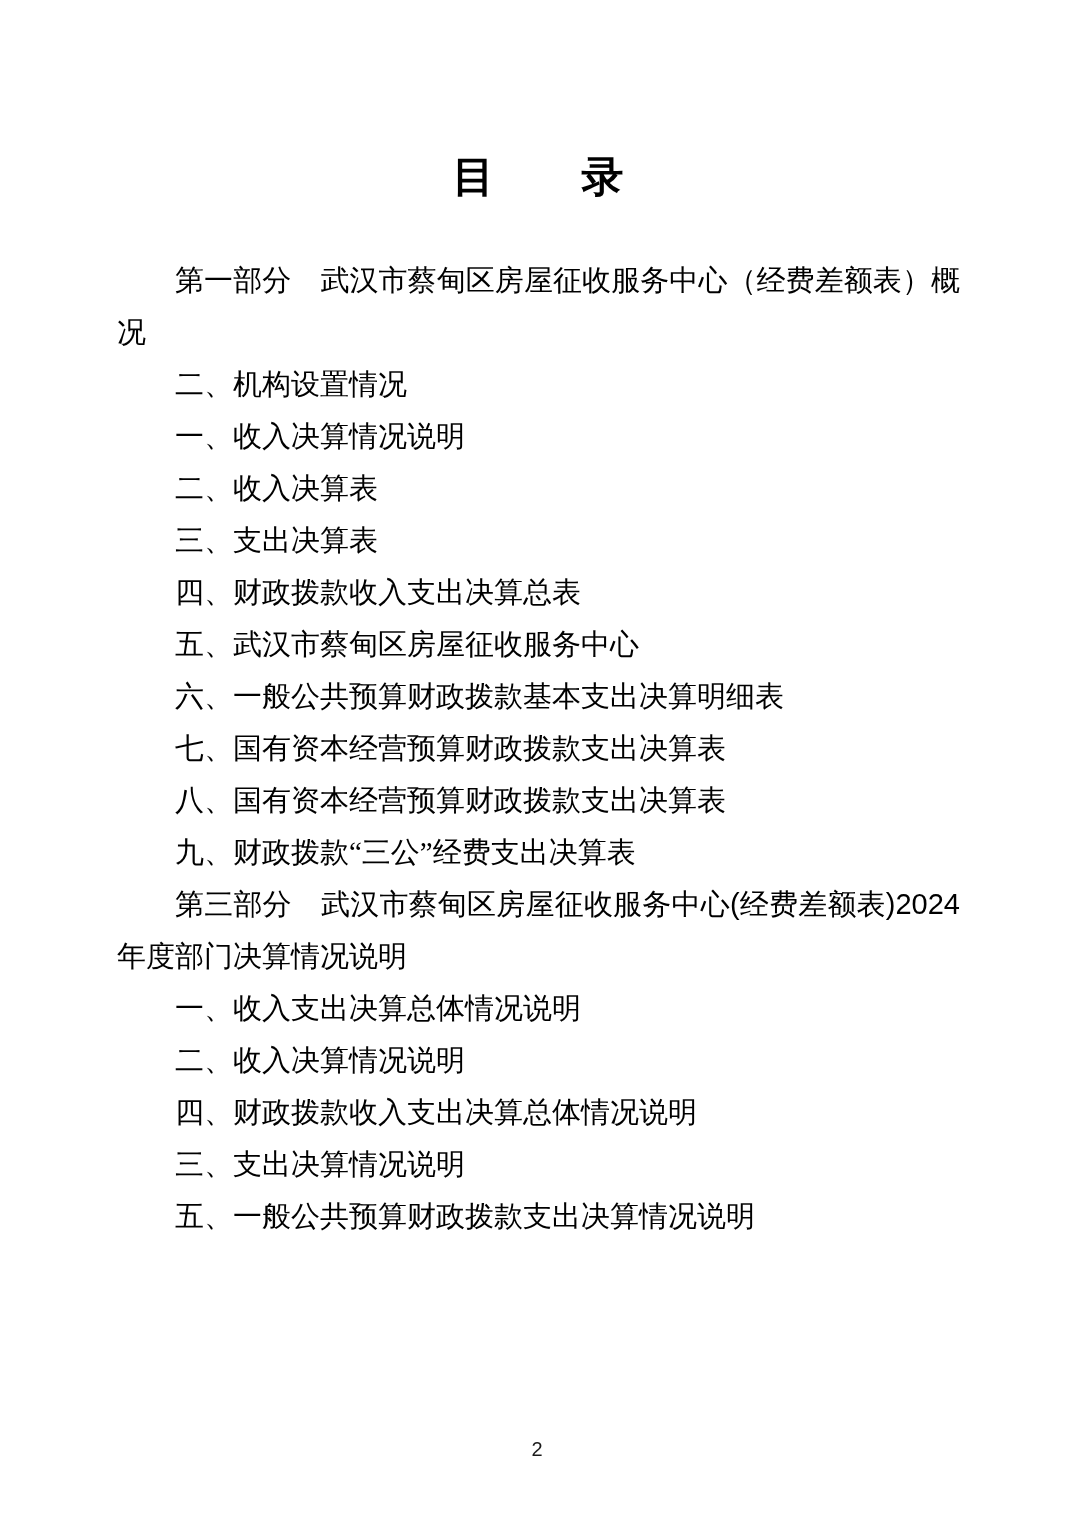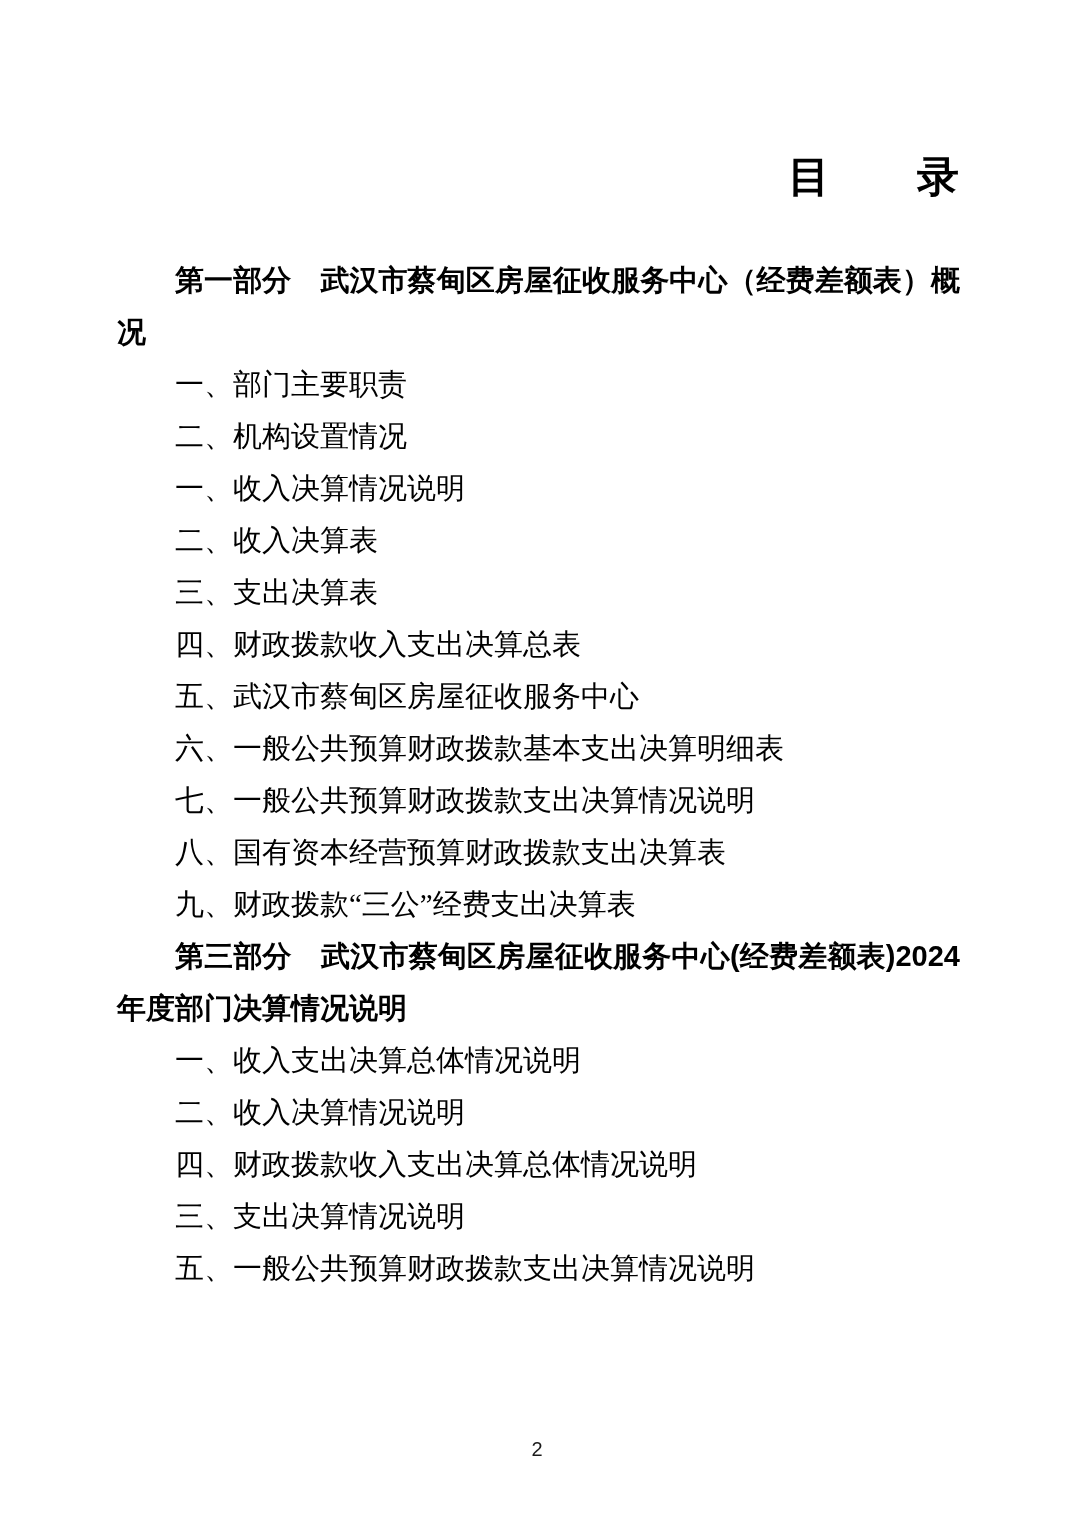"目 录" .doc-title { text-align: right -> center }
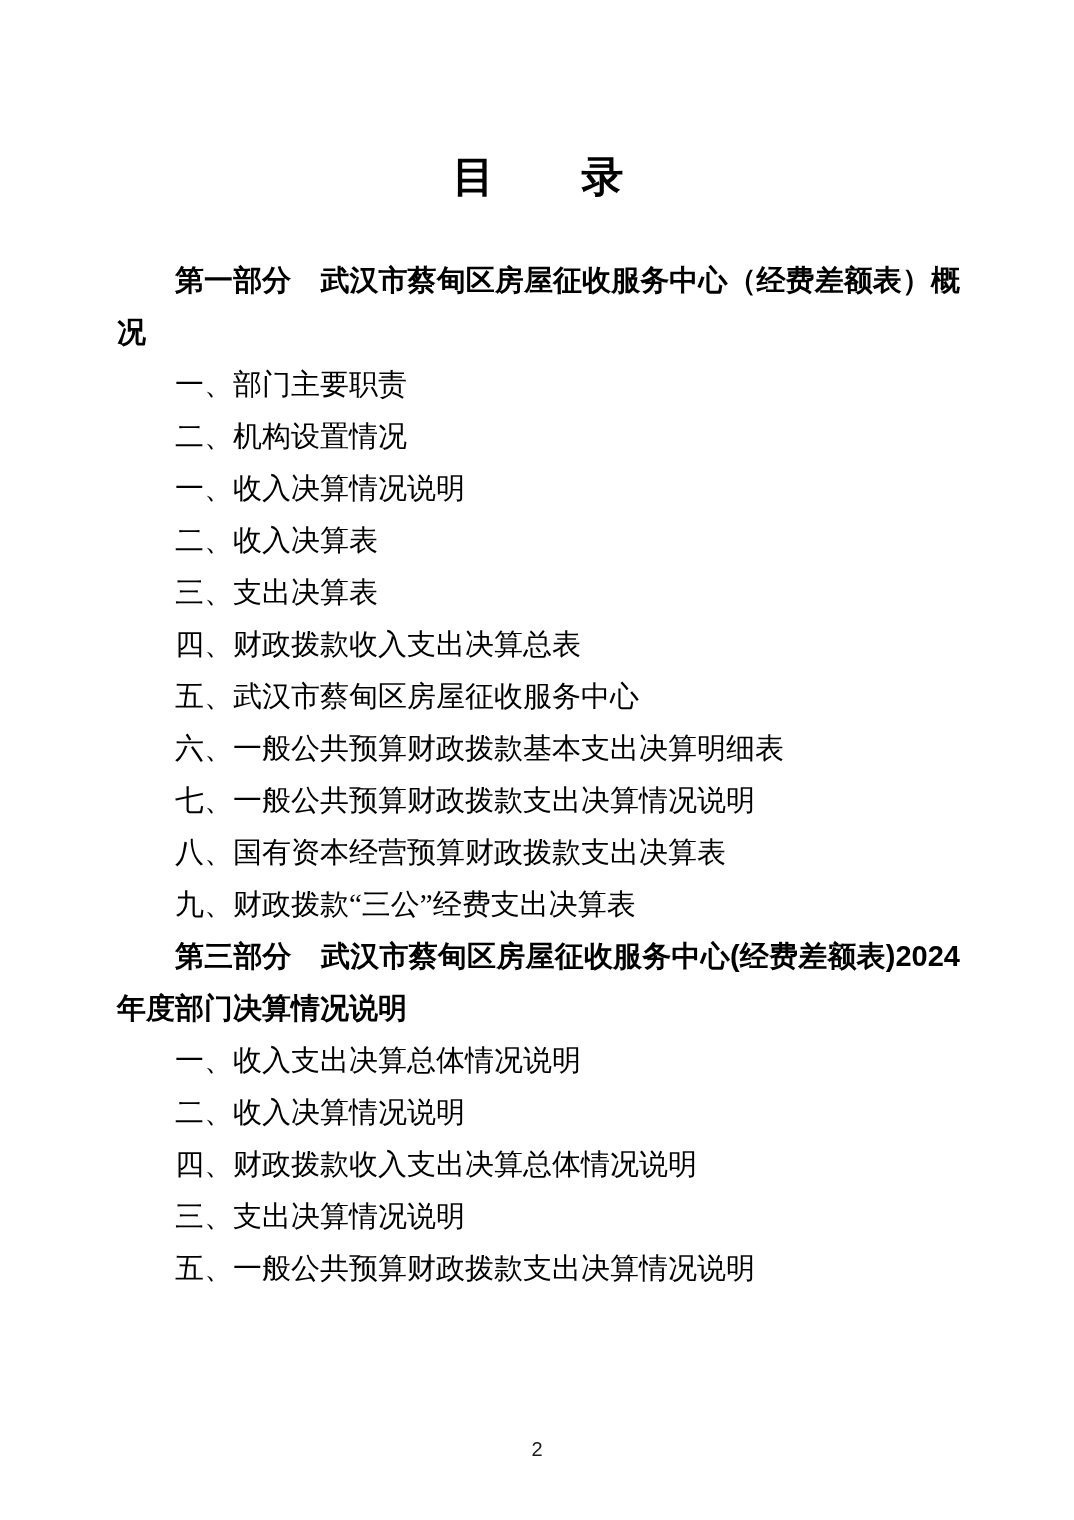"第一部分 武汉市蔡甸区房屋征收服务中心（经费差额表）概况" .toc p.heading { font-weight: bold -> normal }
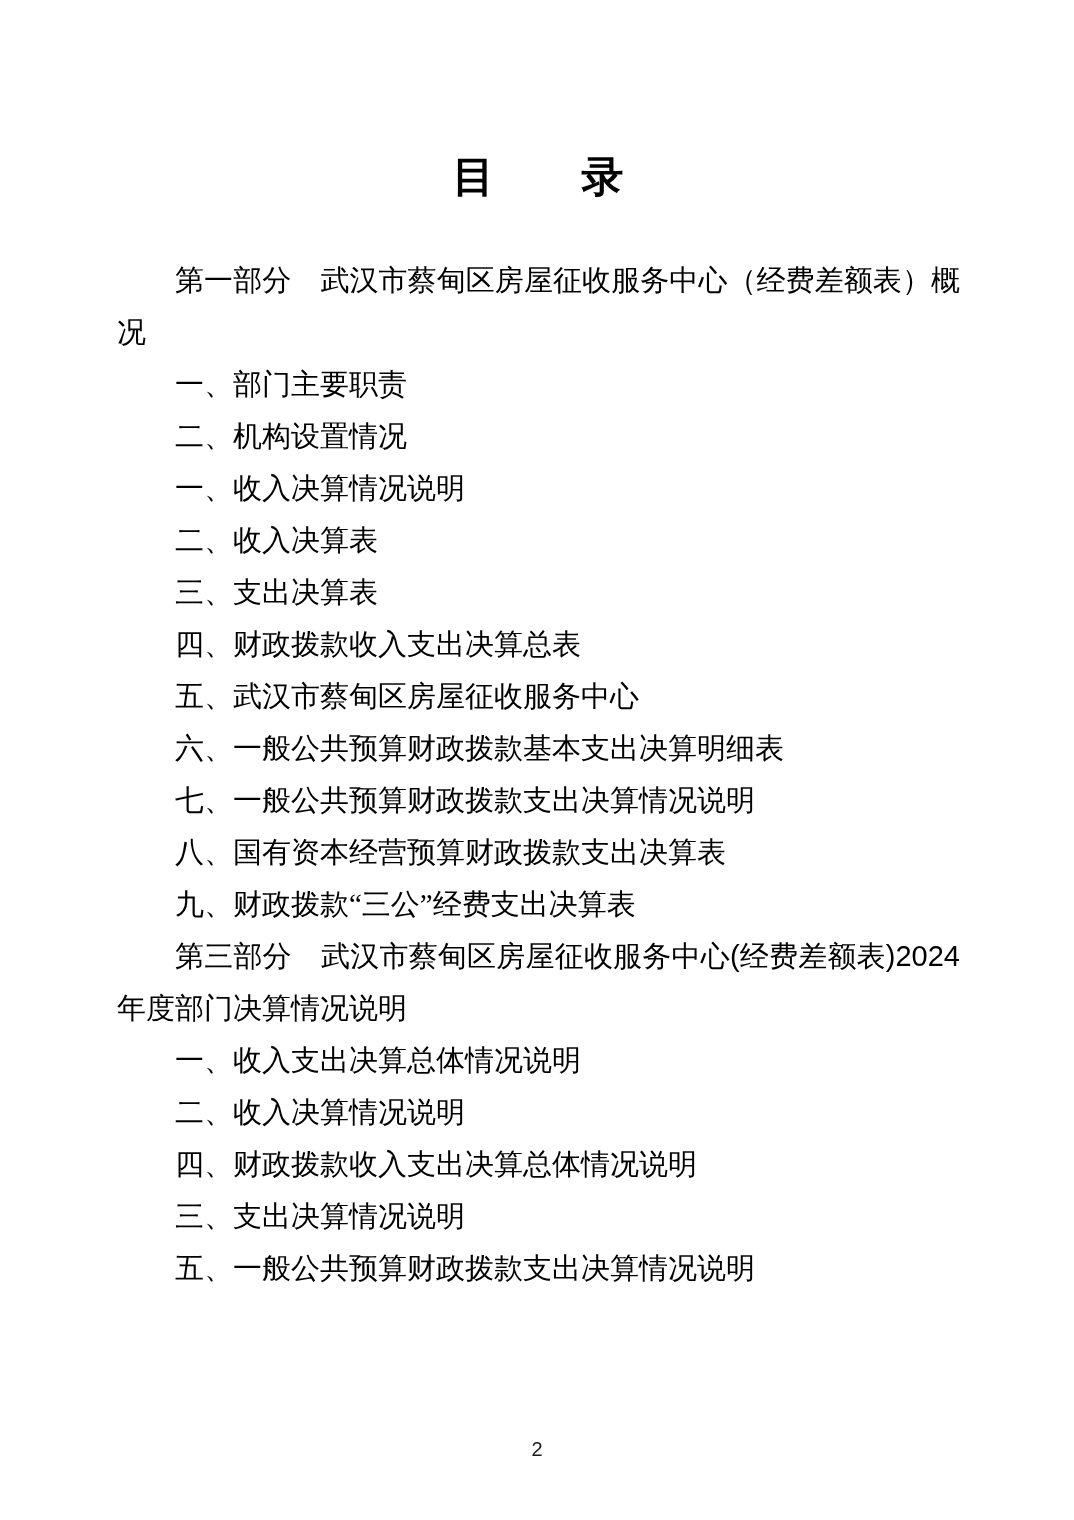"一、部门主要职责" p.item { html: <p>一、部门主要职责</p> -> none }
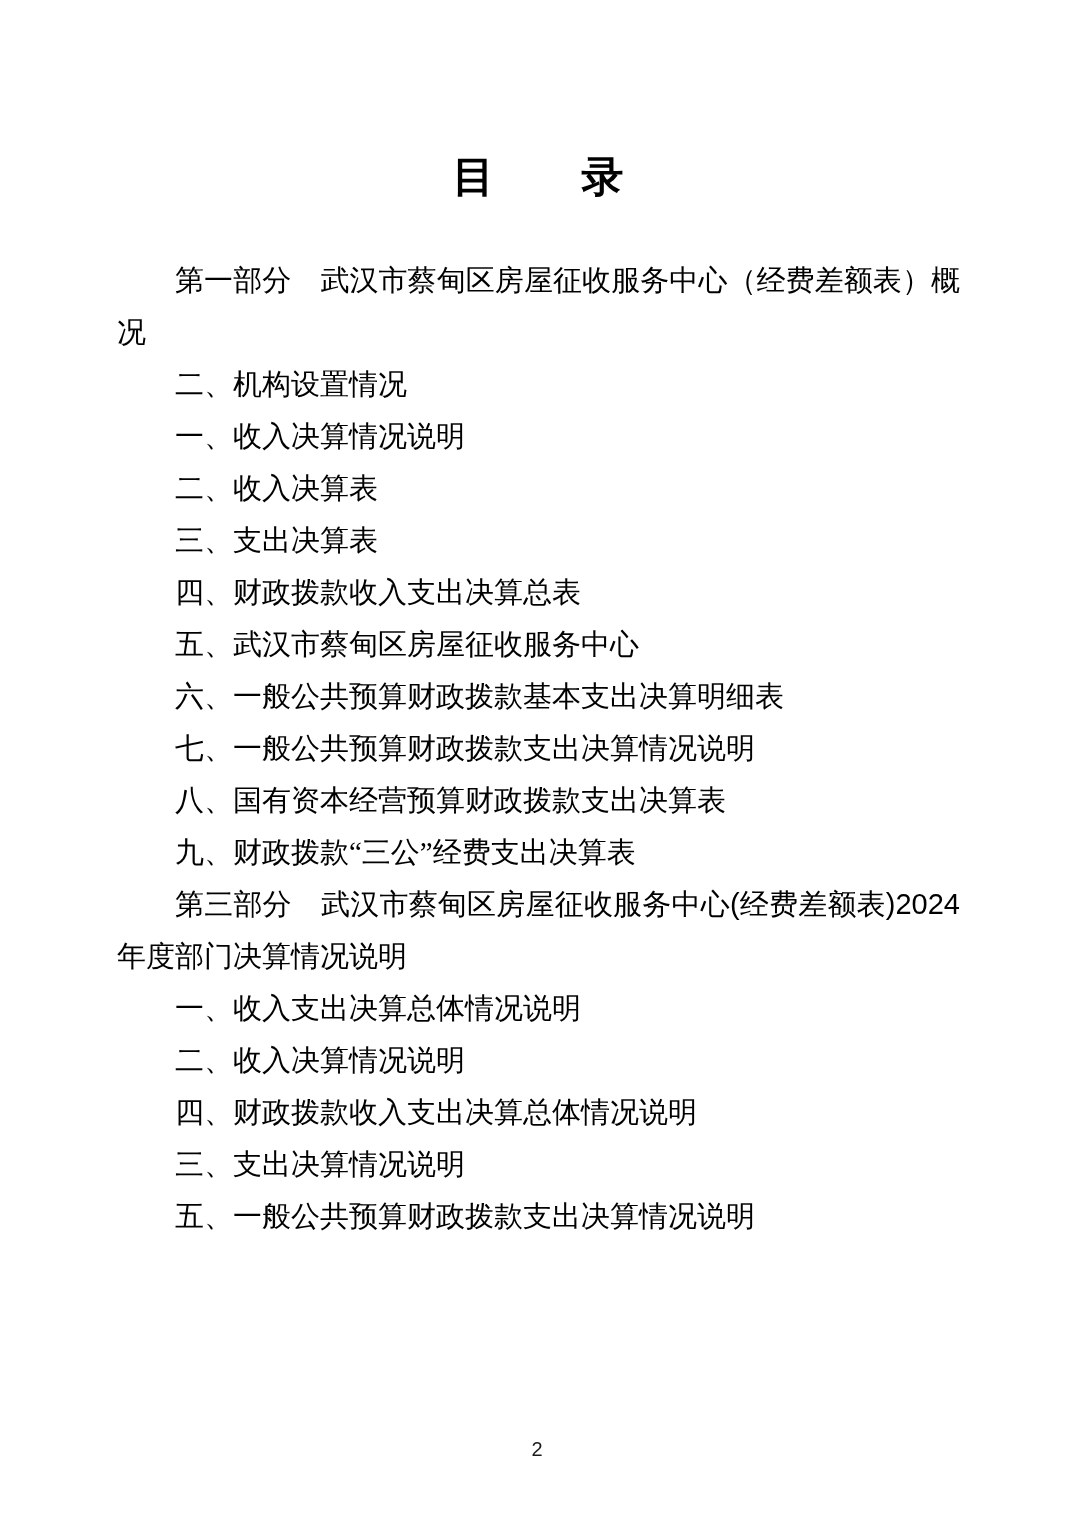"七、一般公共预算财政拨款支出决算情况说明" p.item { text: 一般公共预算财政拨款支出决算情况说明 -> 国有资本经营预算财政拨款支出决算表 }
